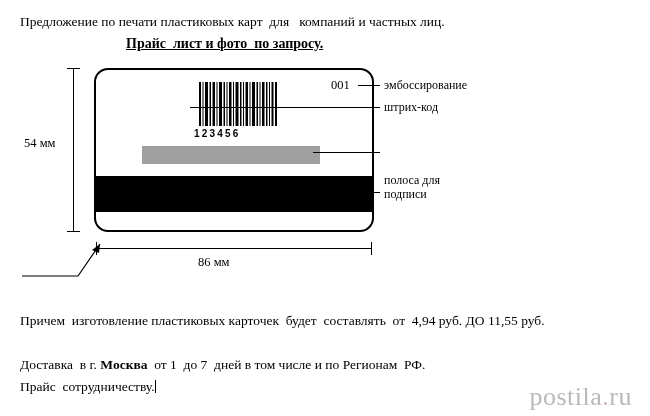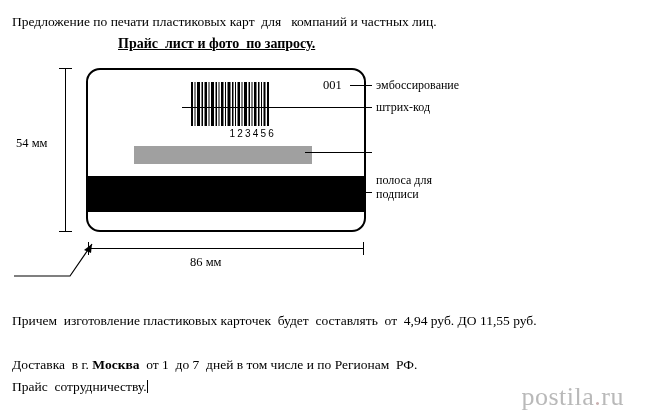"Предложение по печати пластиковых карт" .page { left: 0 -> 8px }
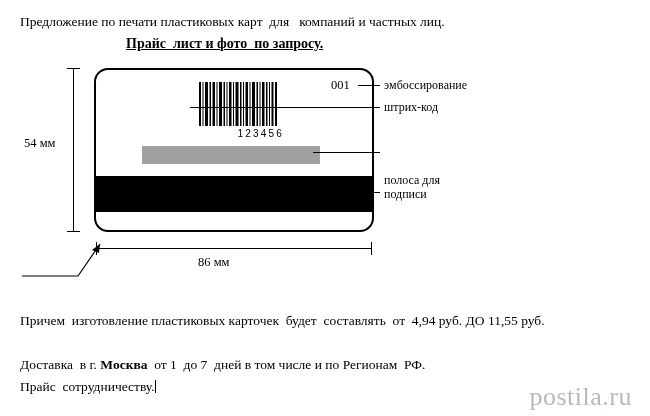"123456" .barcode-digits { font-weight: none -> bold; text-align: right -> left }
